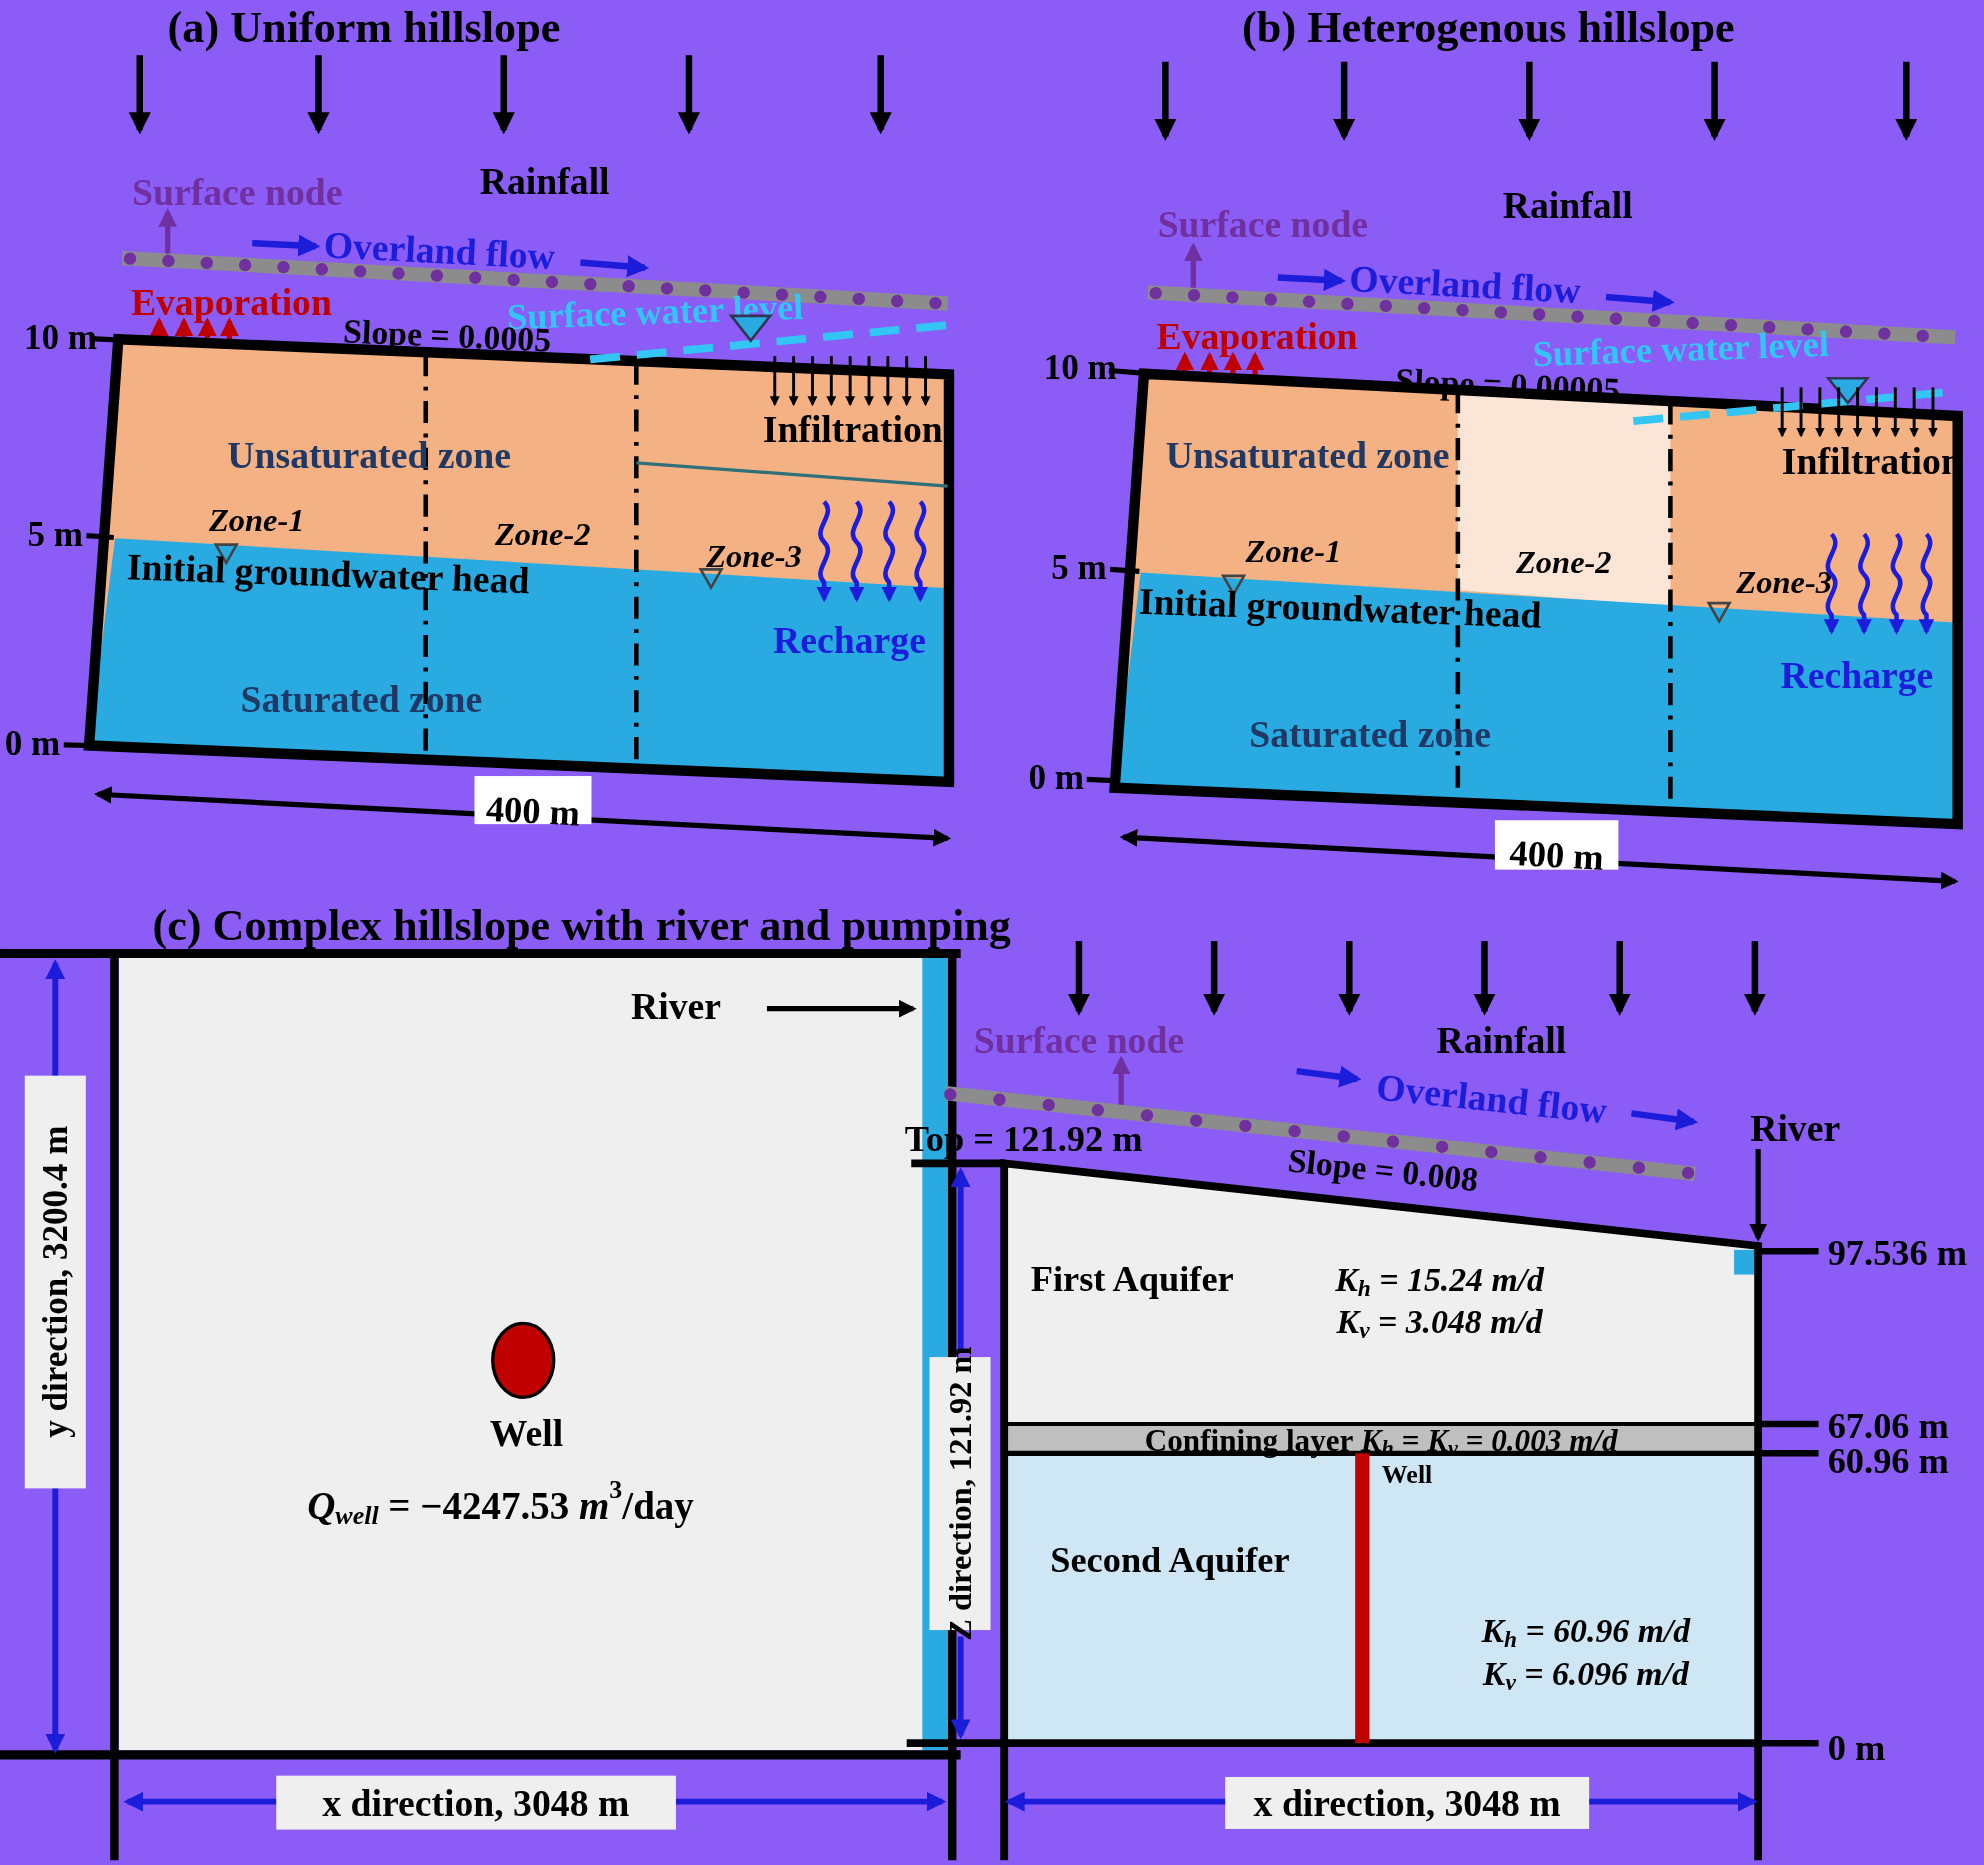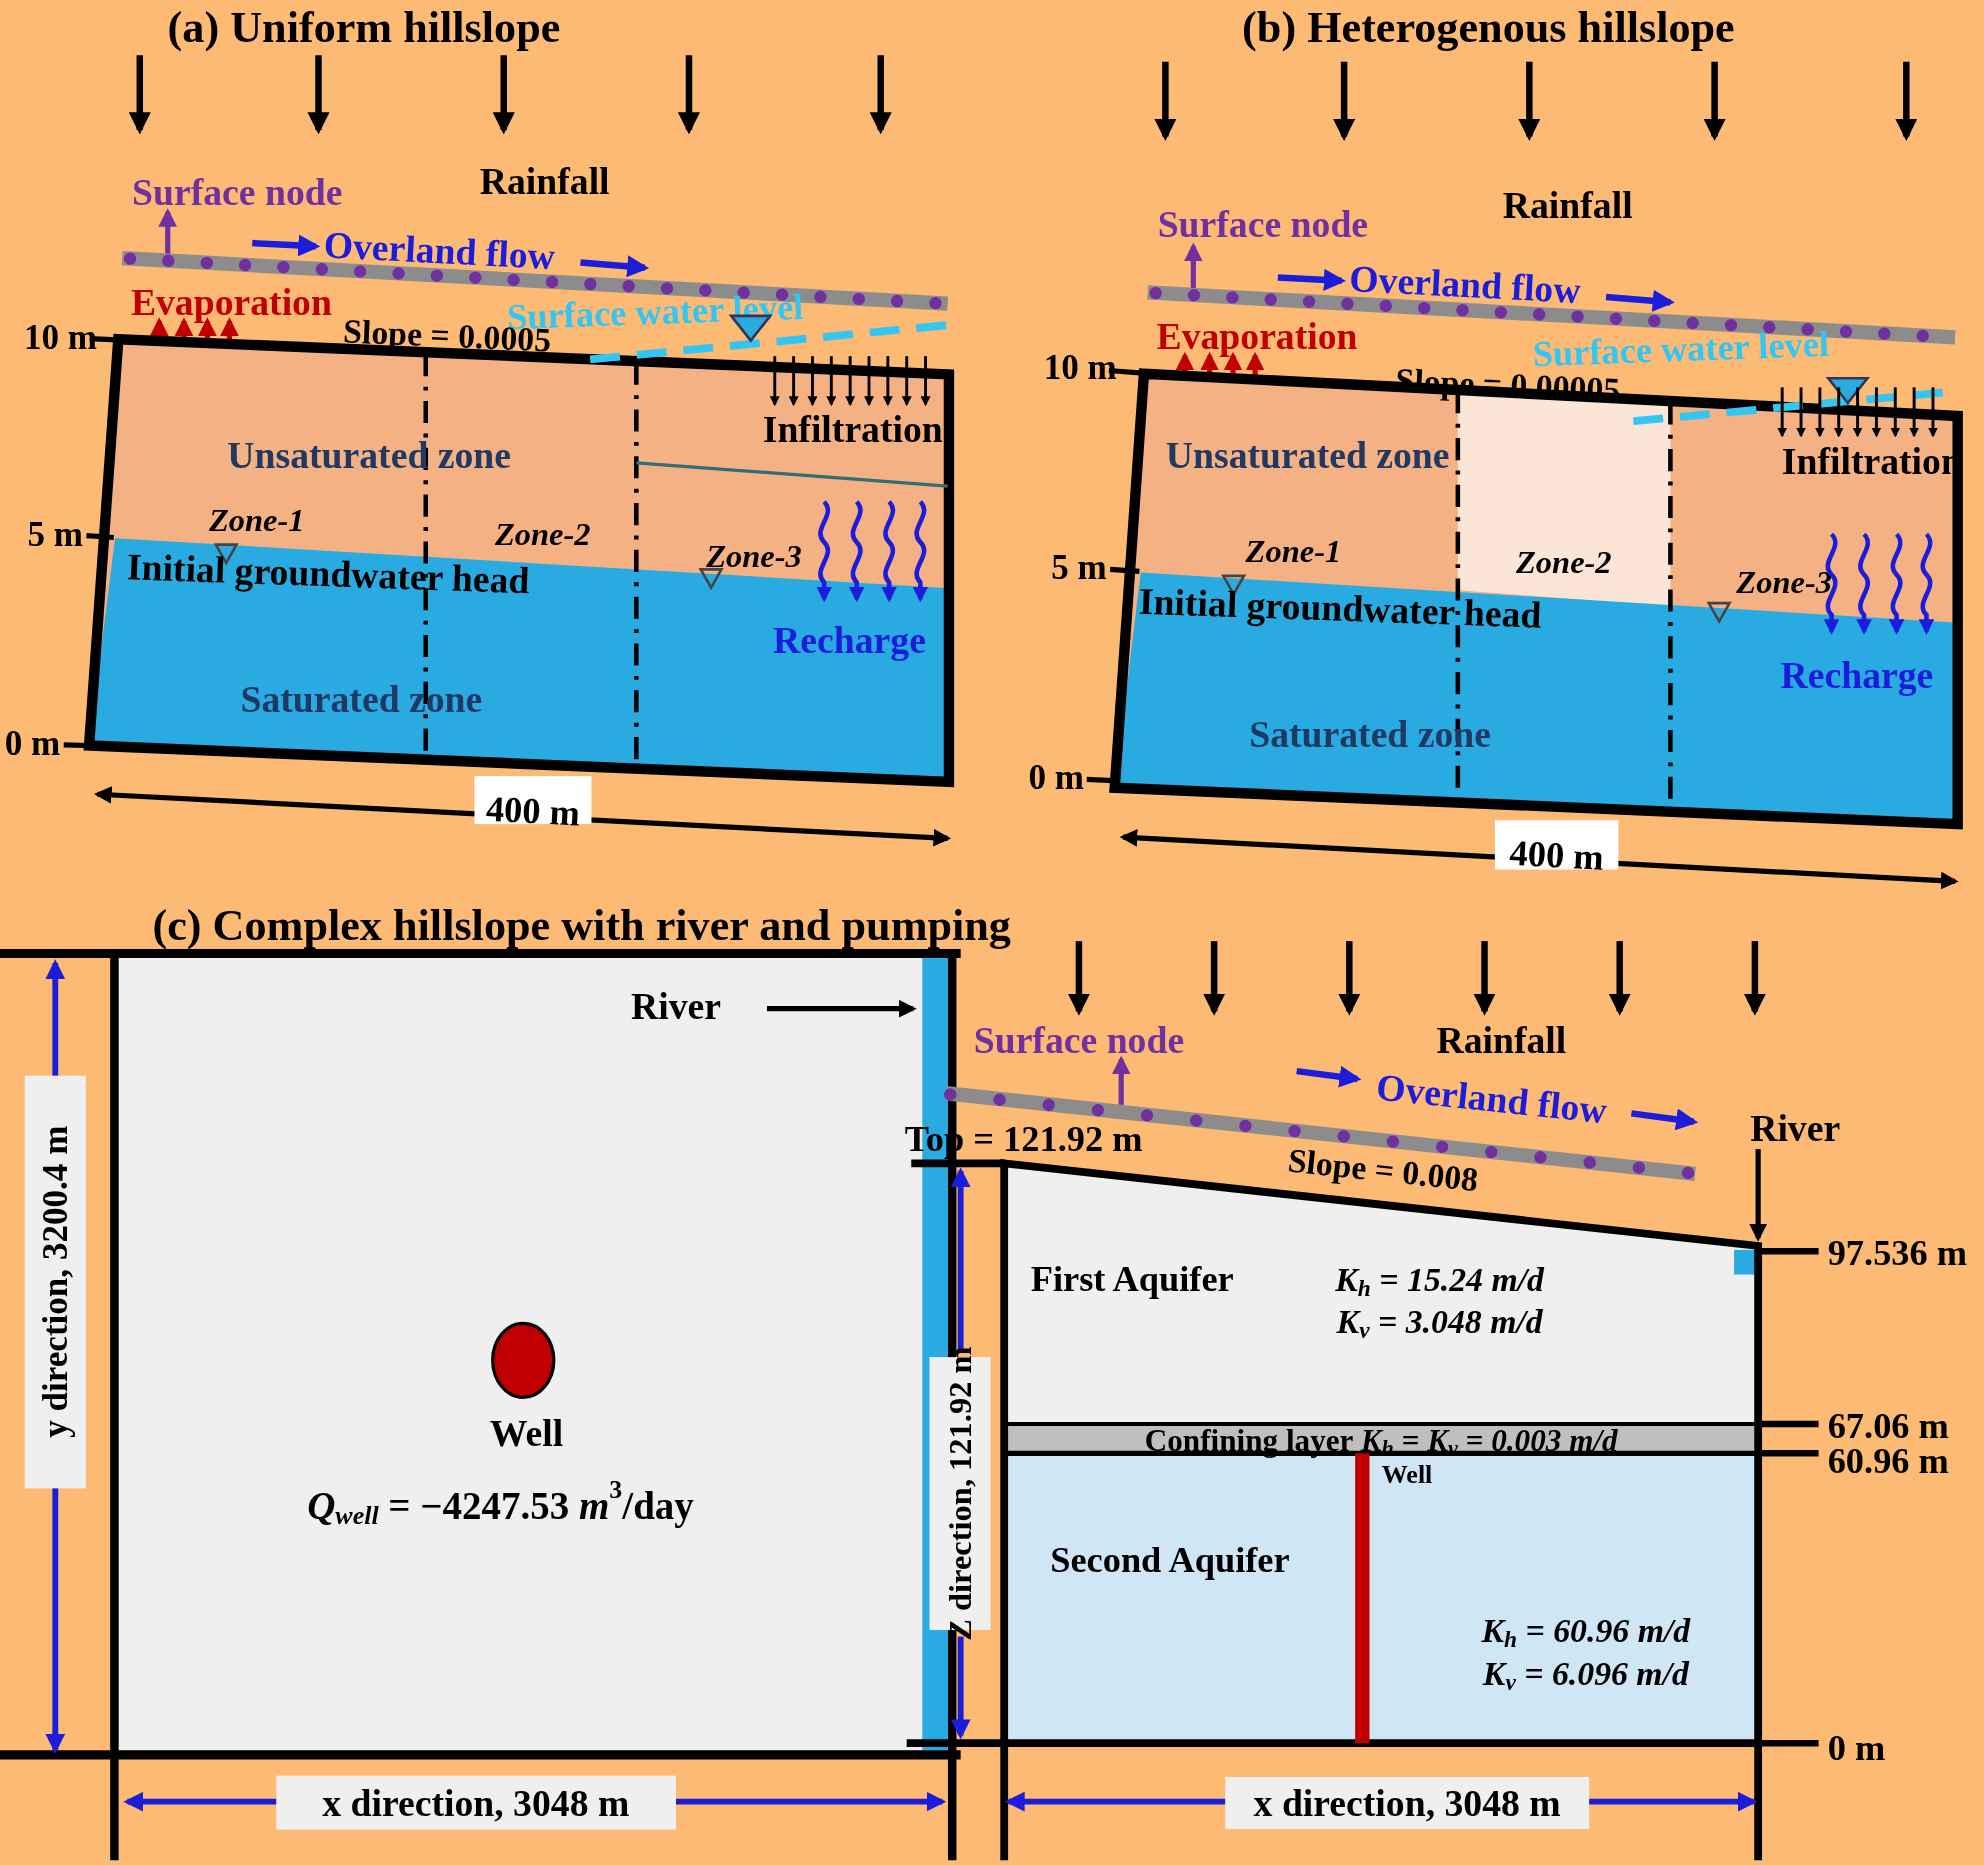"(a) Uniform hillslope" #stage { background: #fdba74 -> #8b5cf6 }
